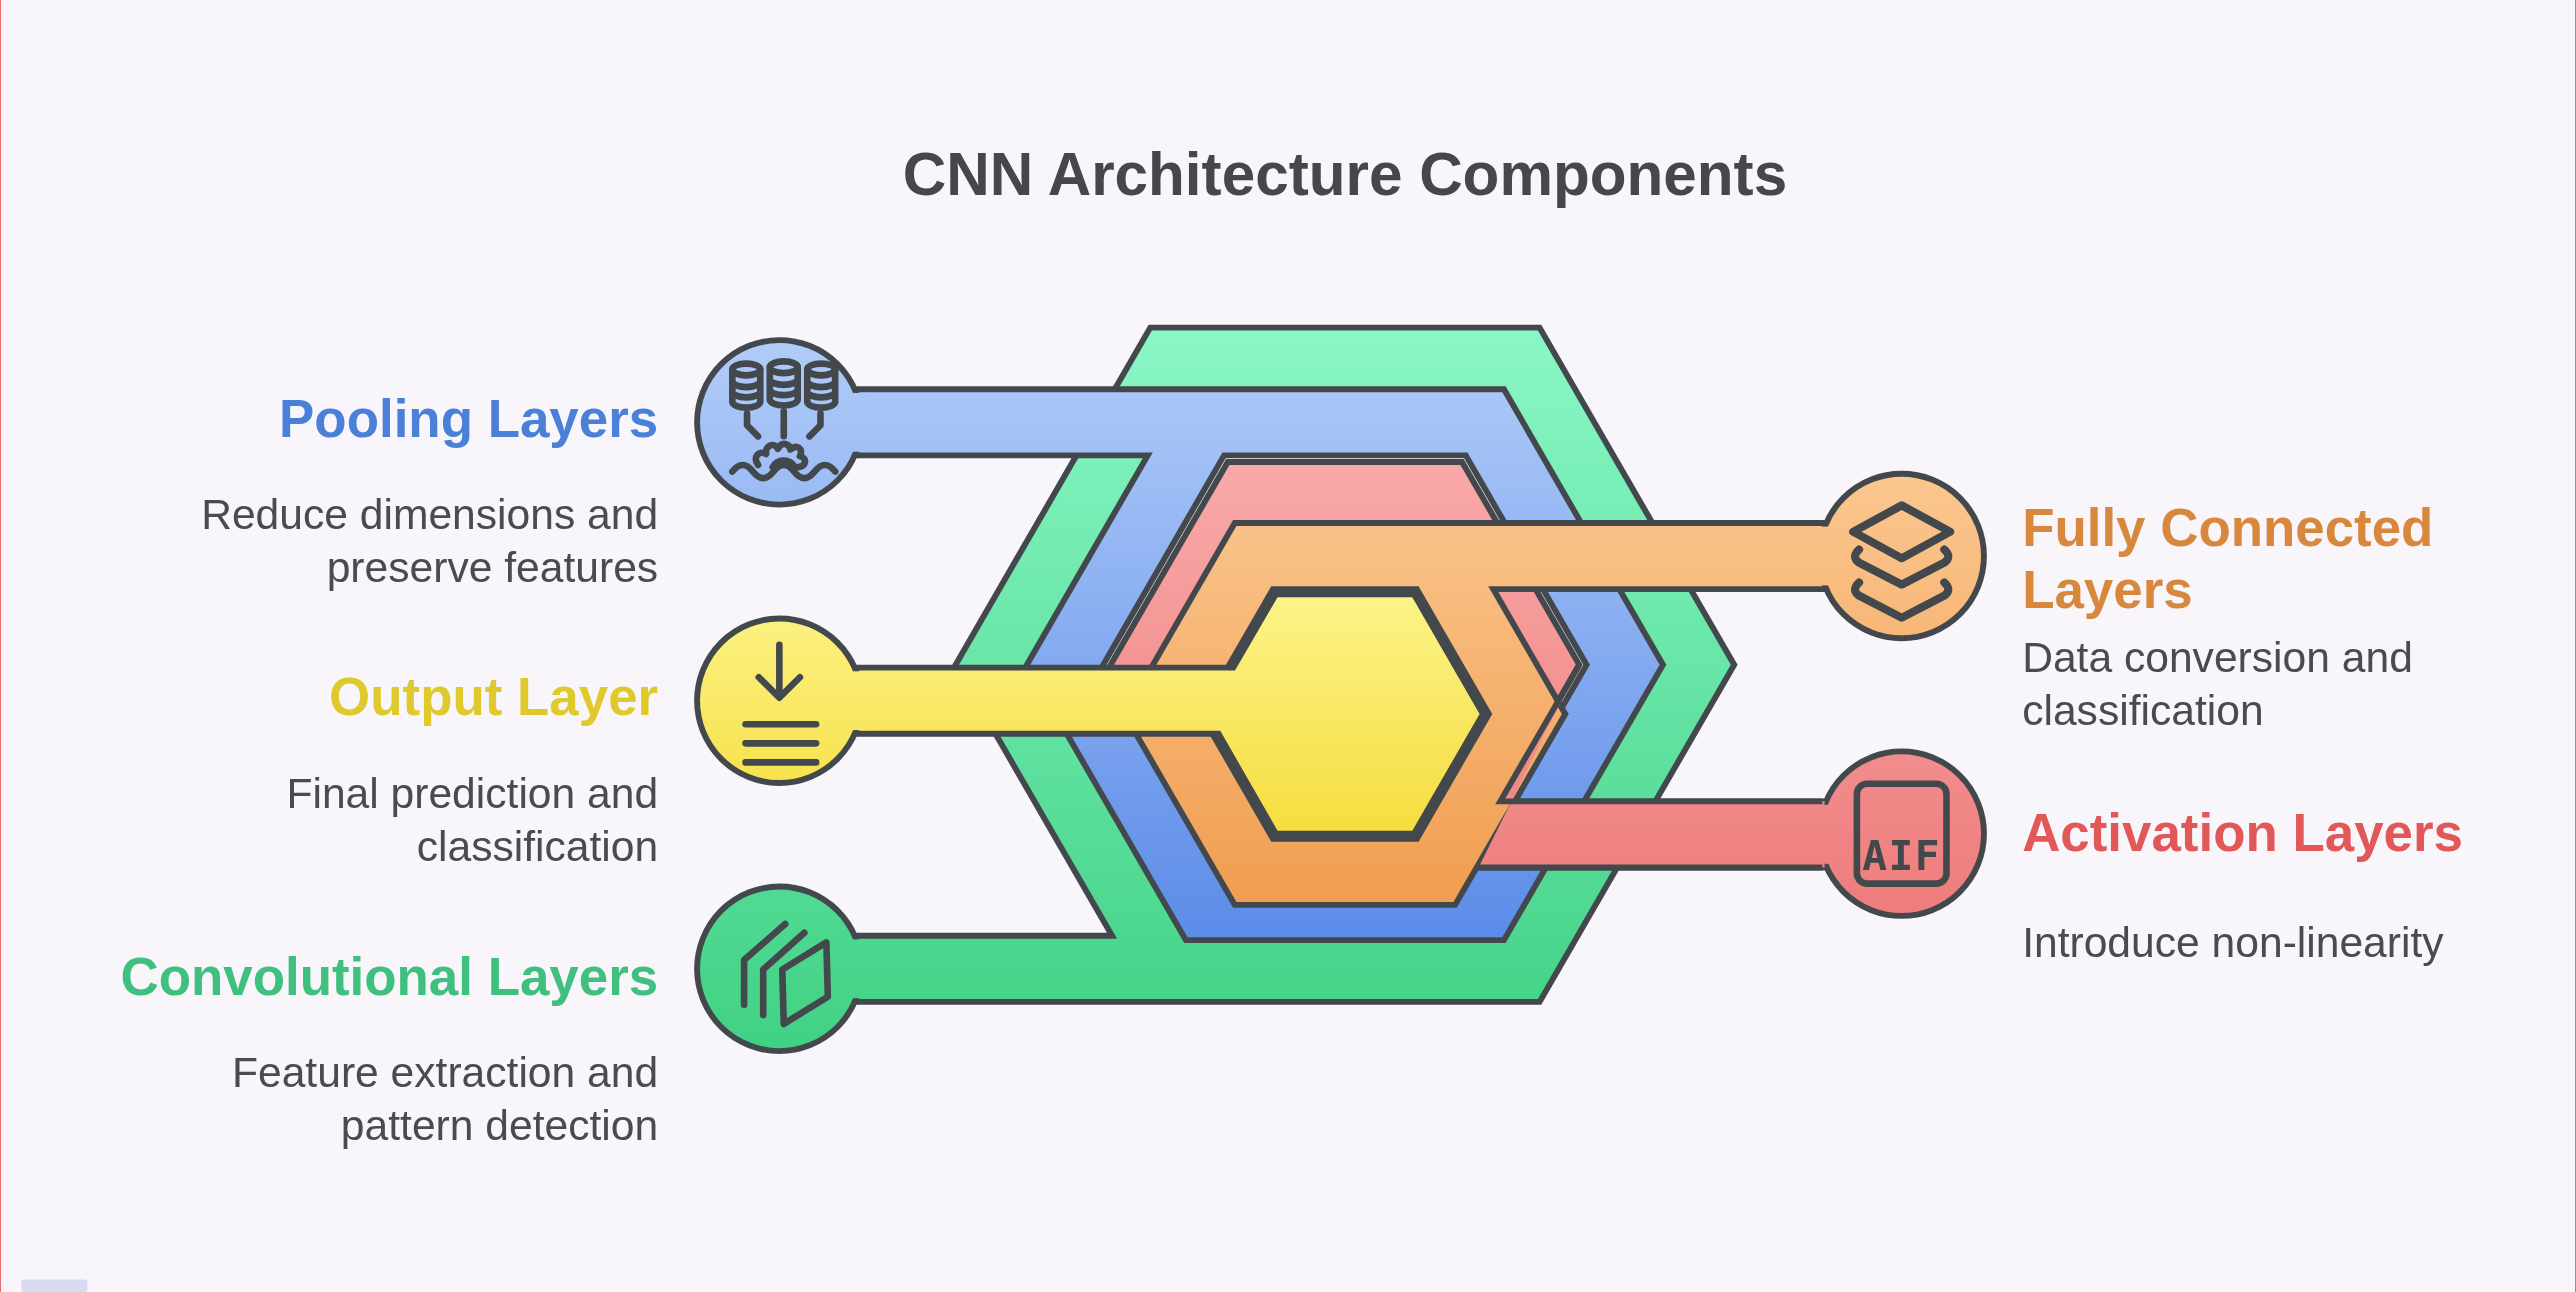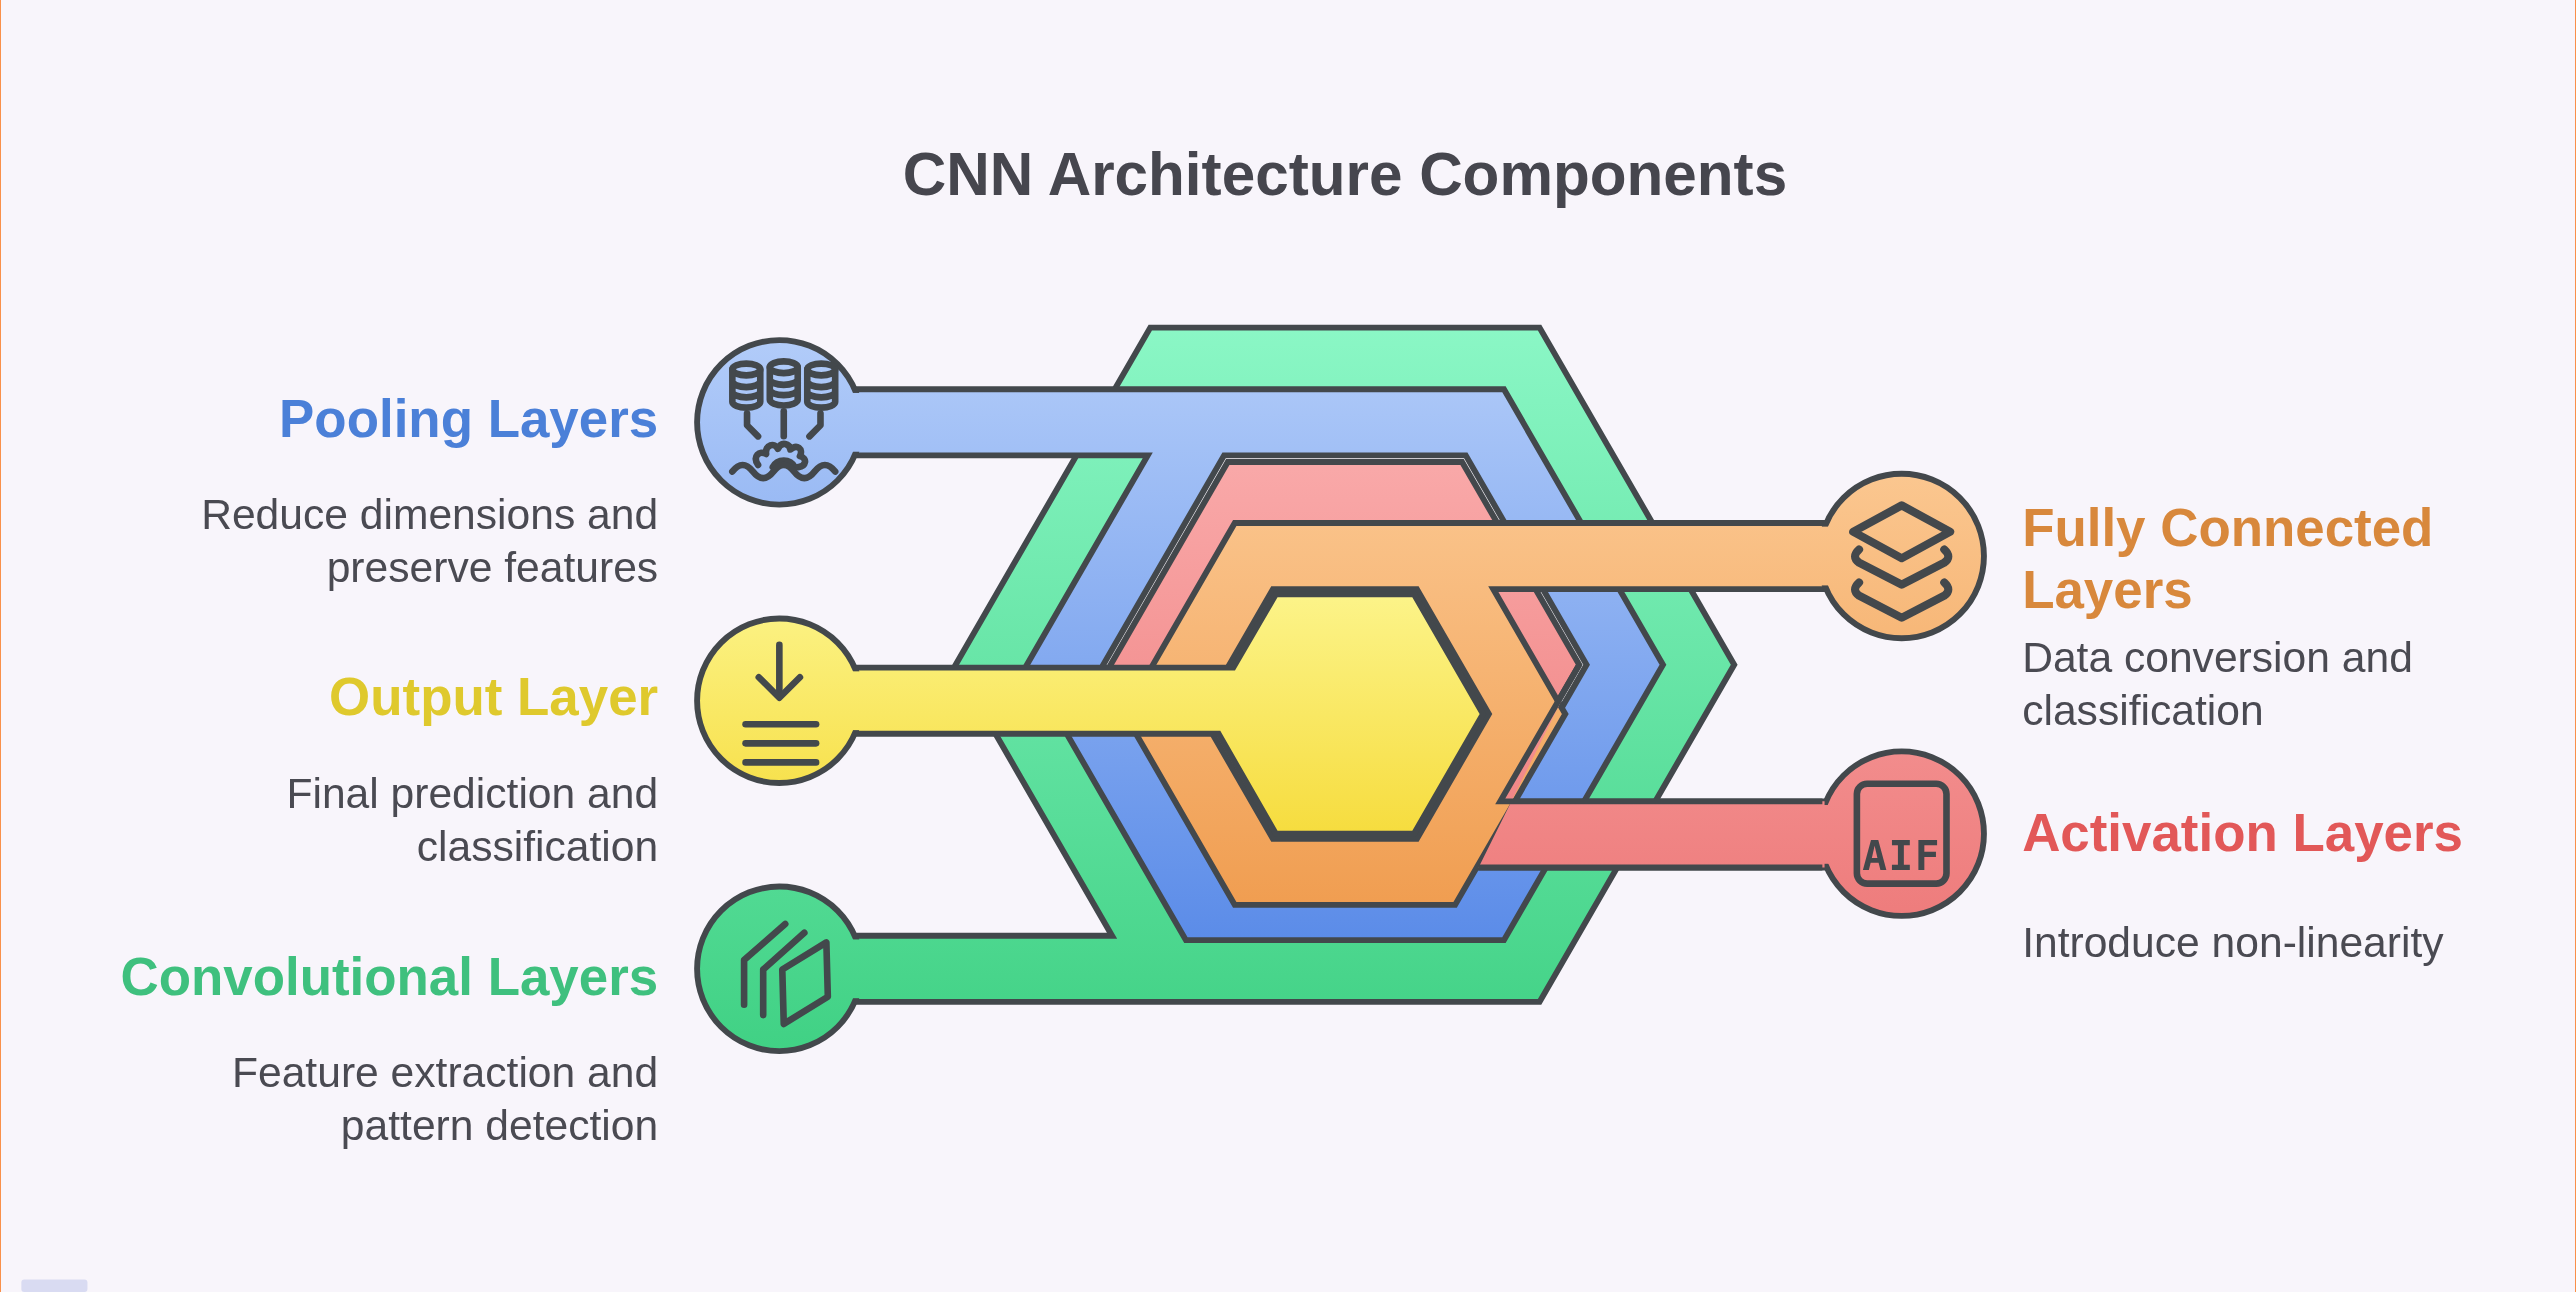"CNN Architecture Components" .stage { background: #f97316 -> #ef4444 }
